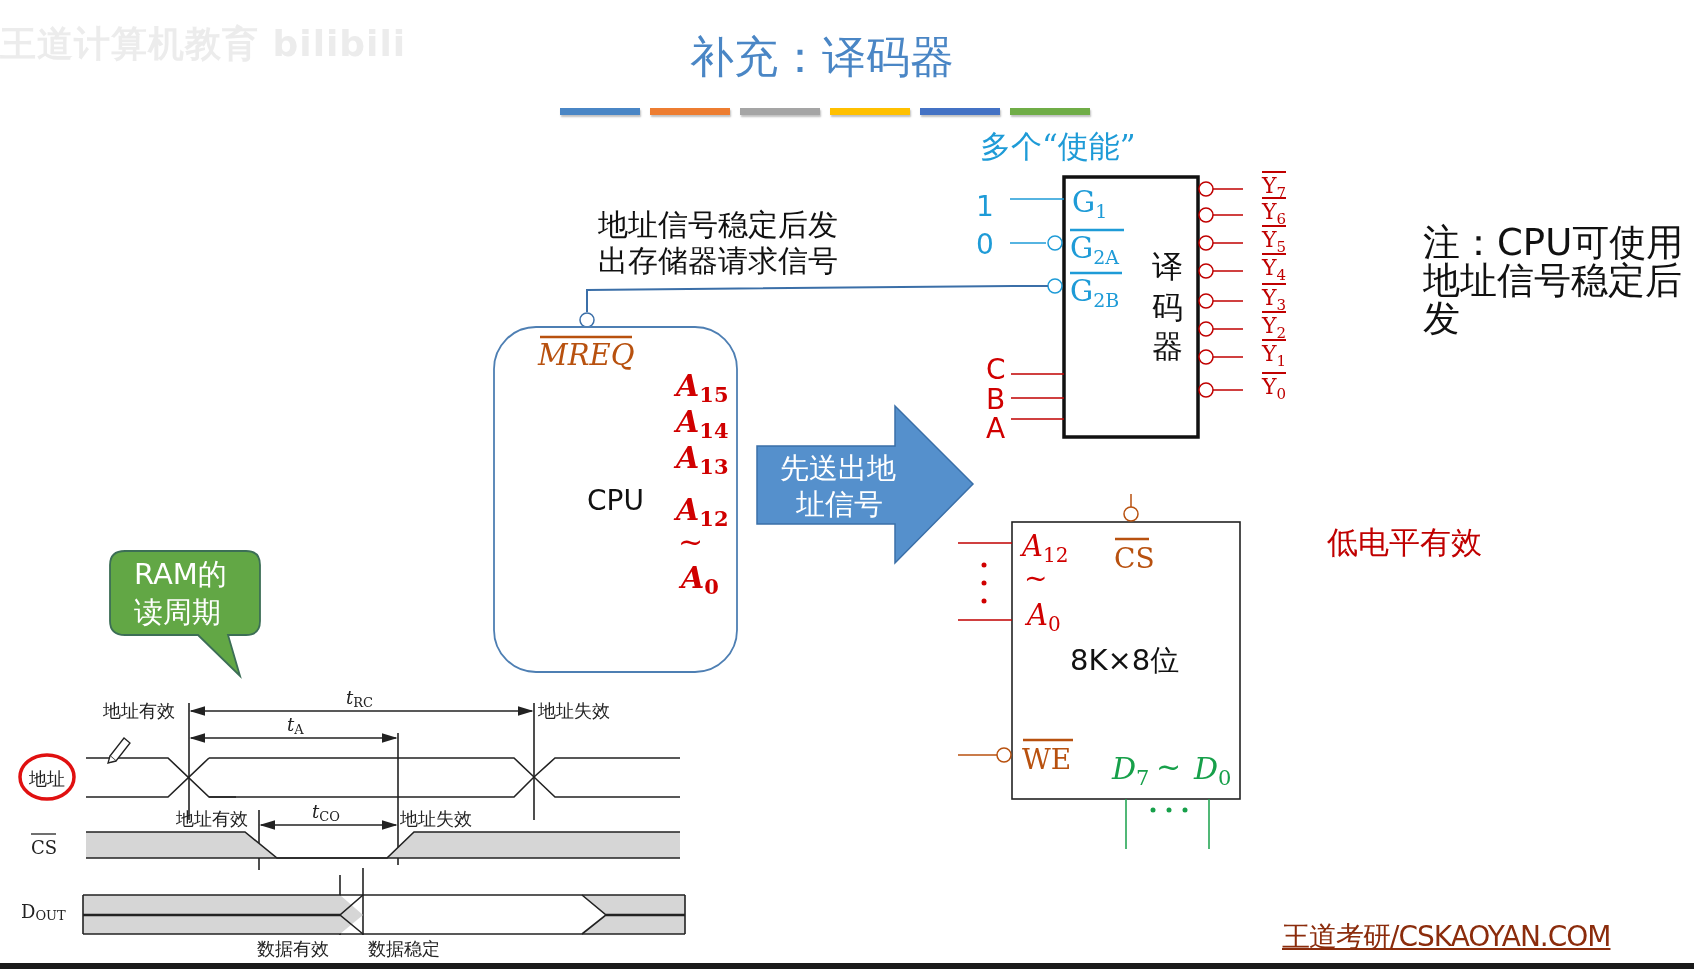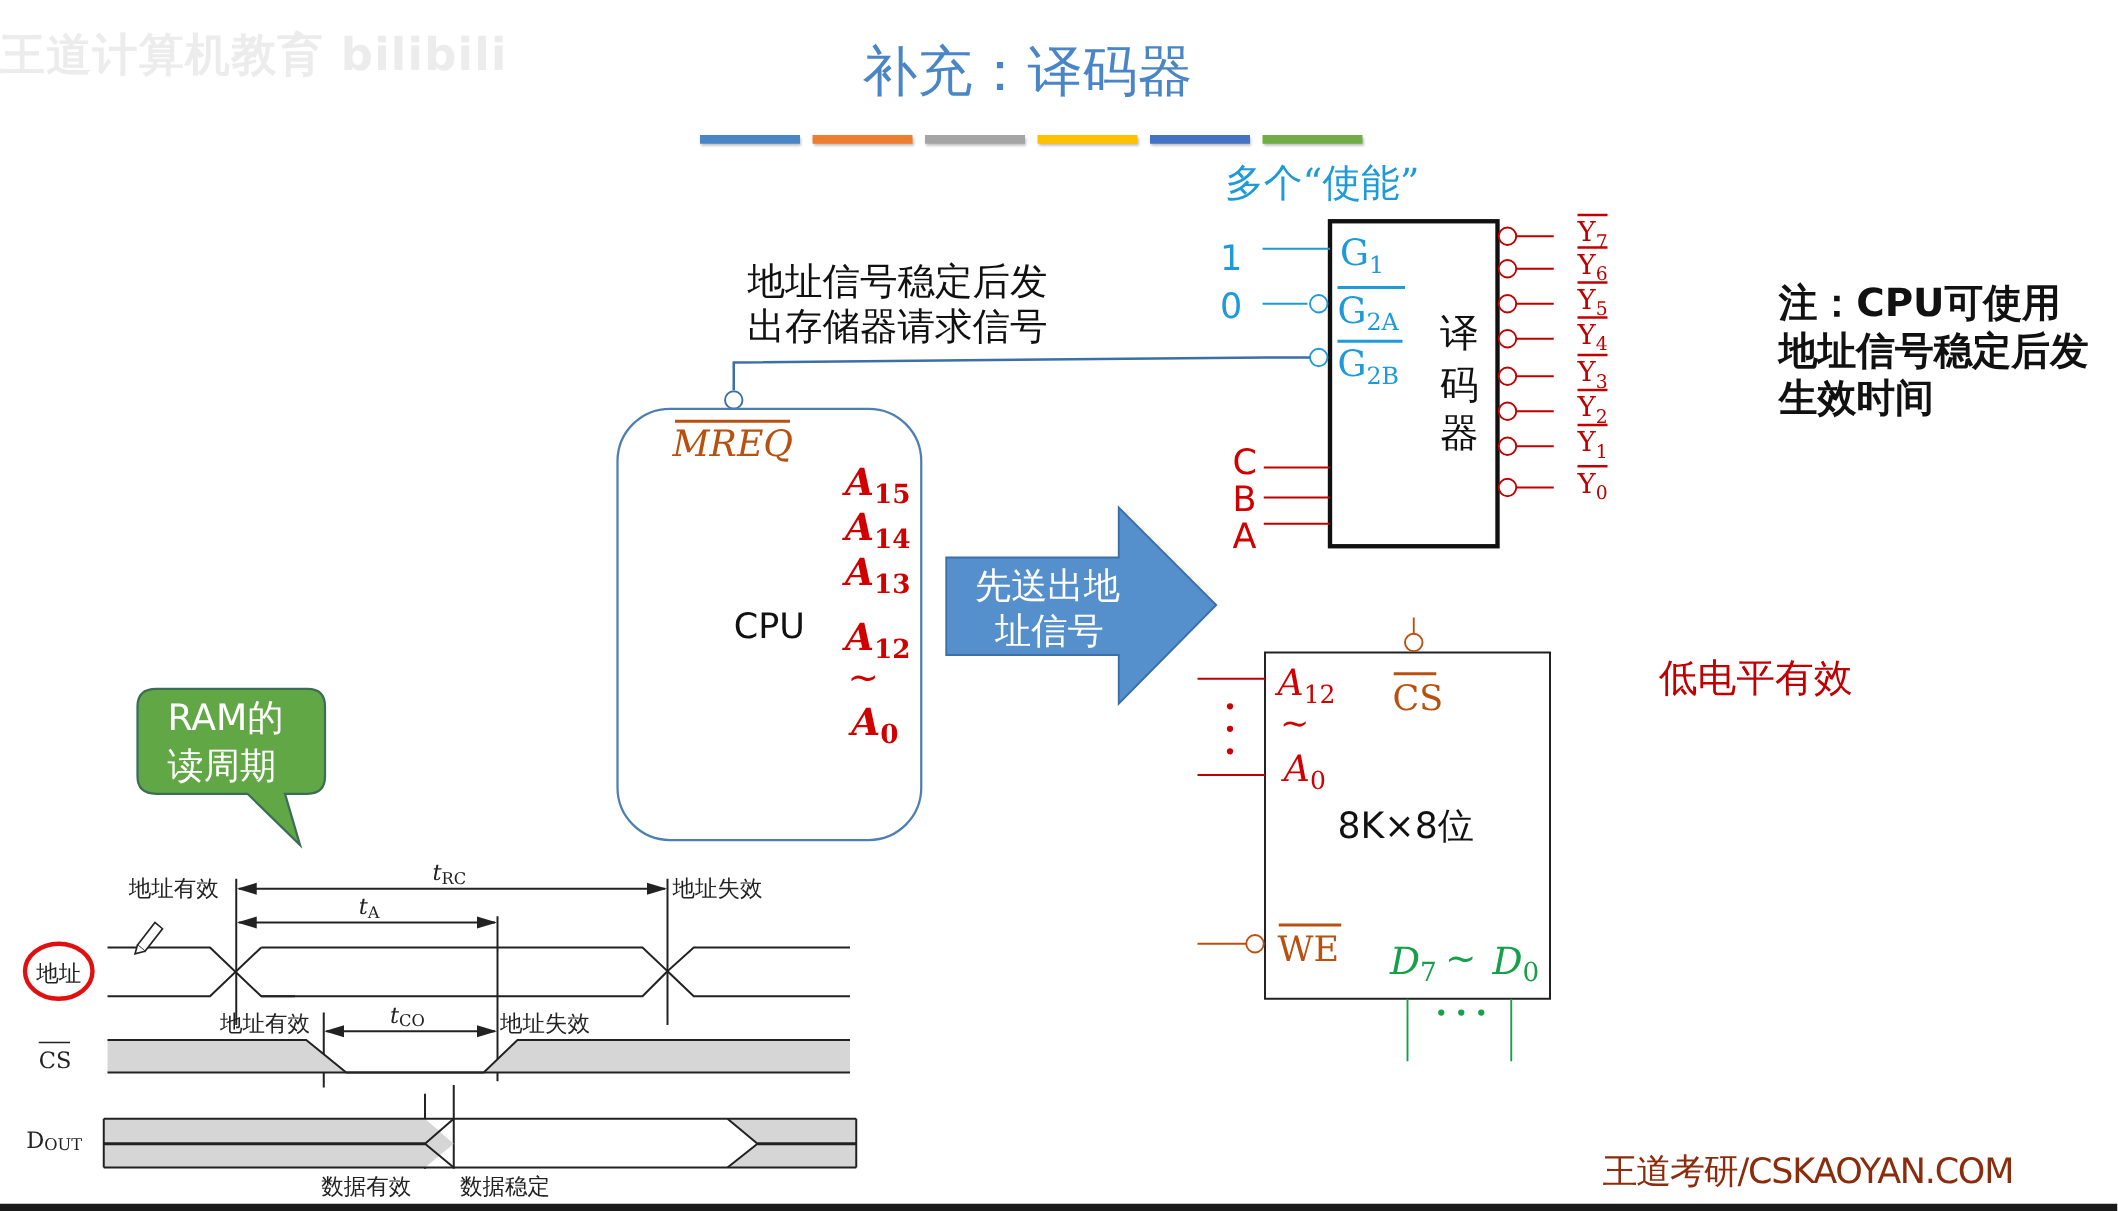"注：CPU可使用" .note { font-size: 31px -> 37px; font-weight: bold -> none }
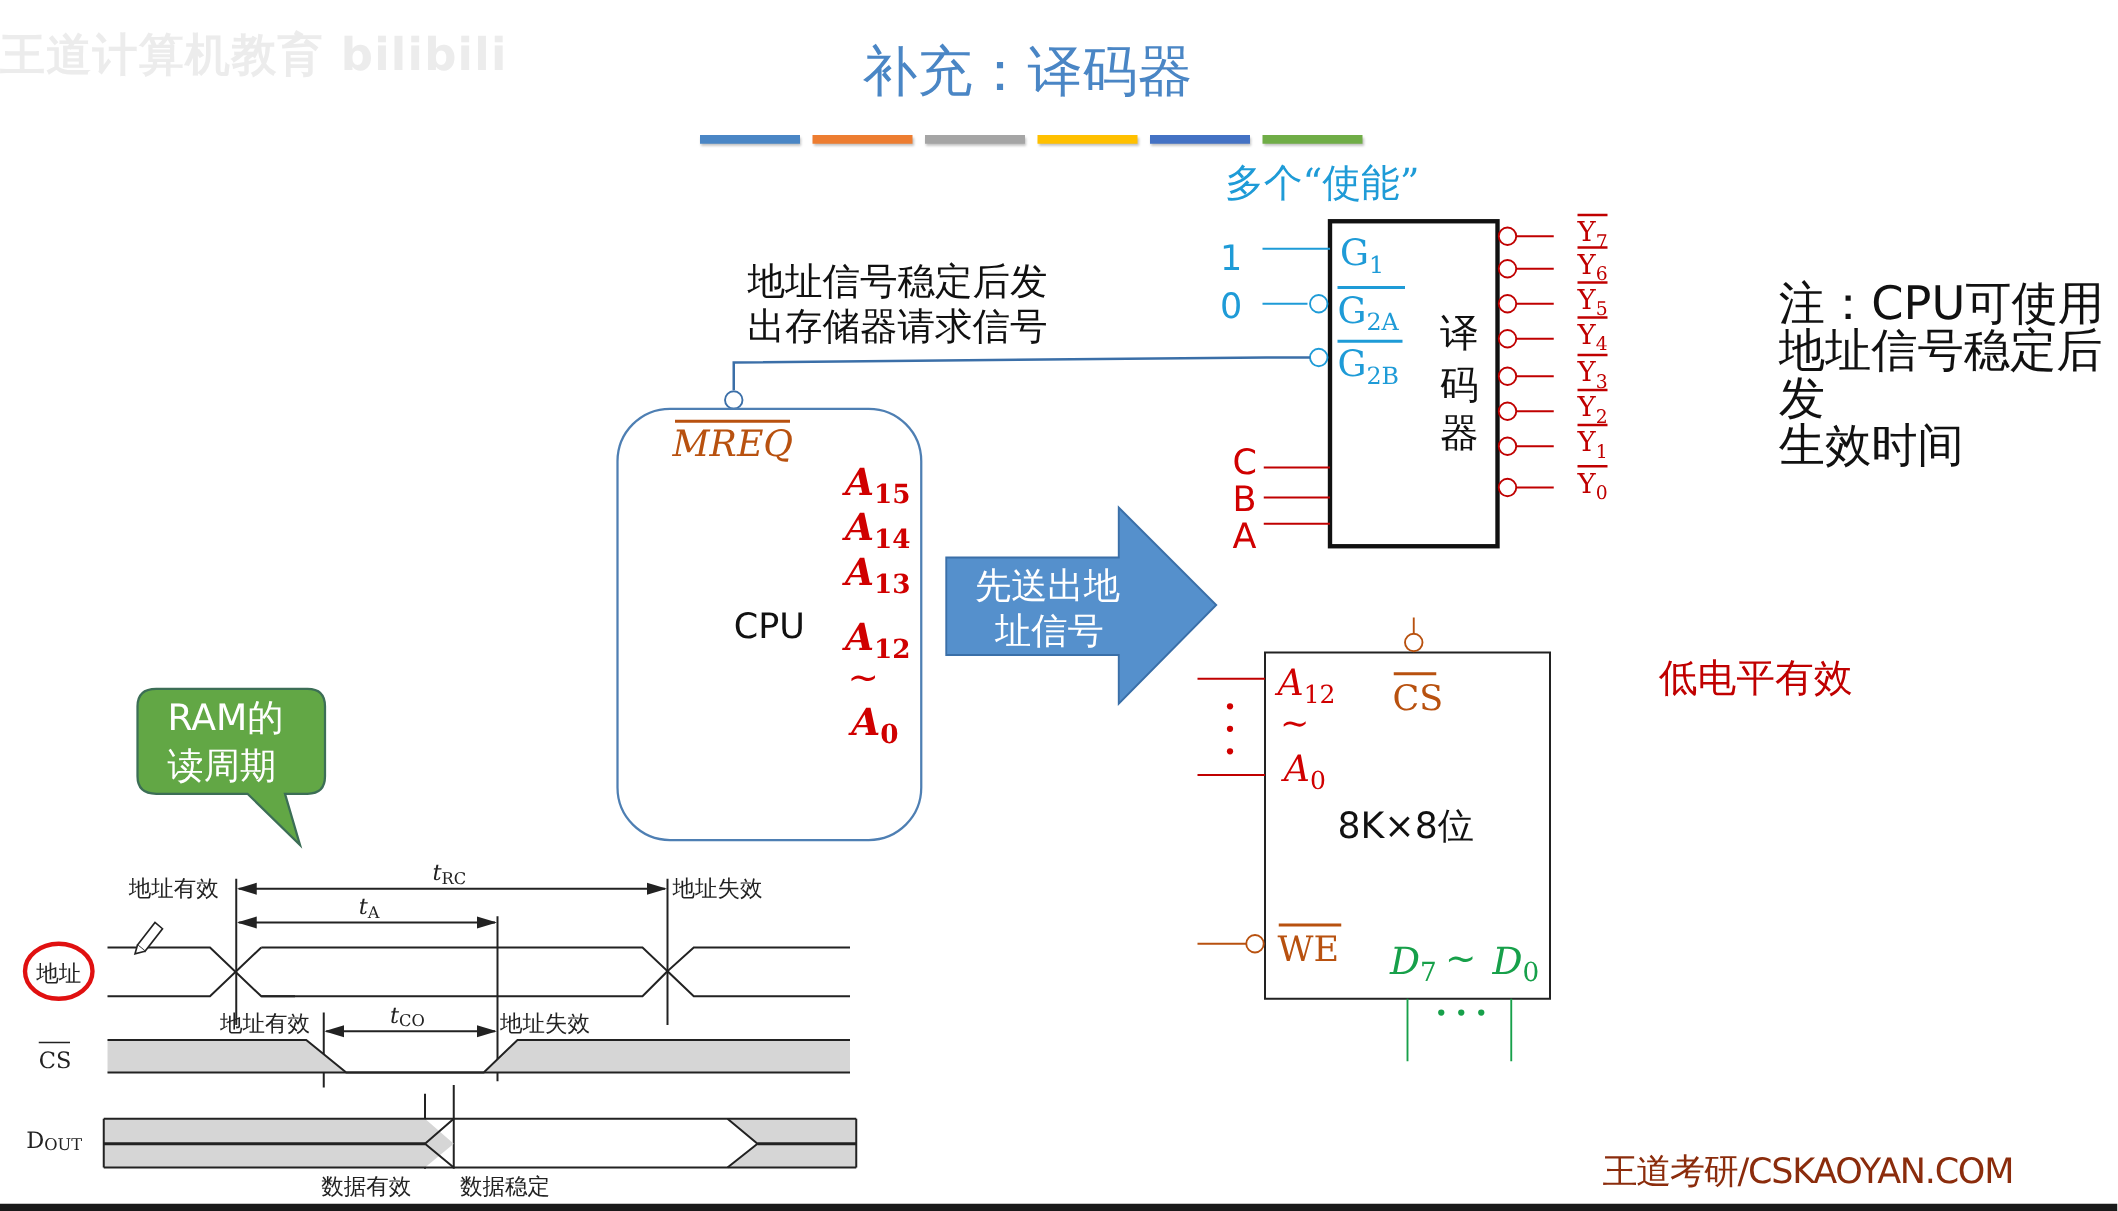"生效时间" div { html: <div>生效时间</div> -> none }
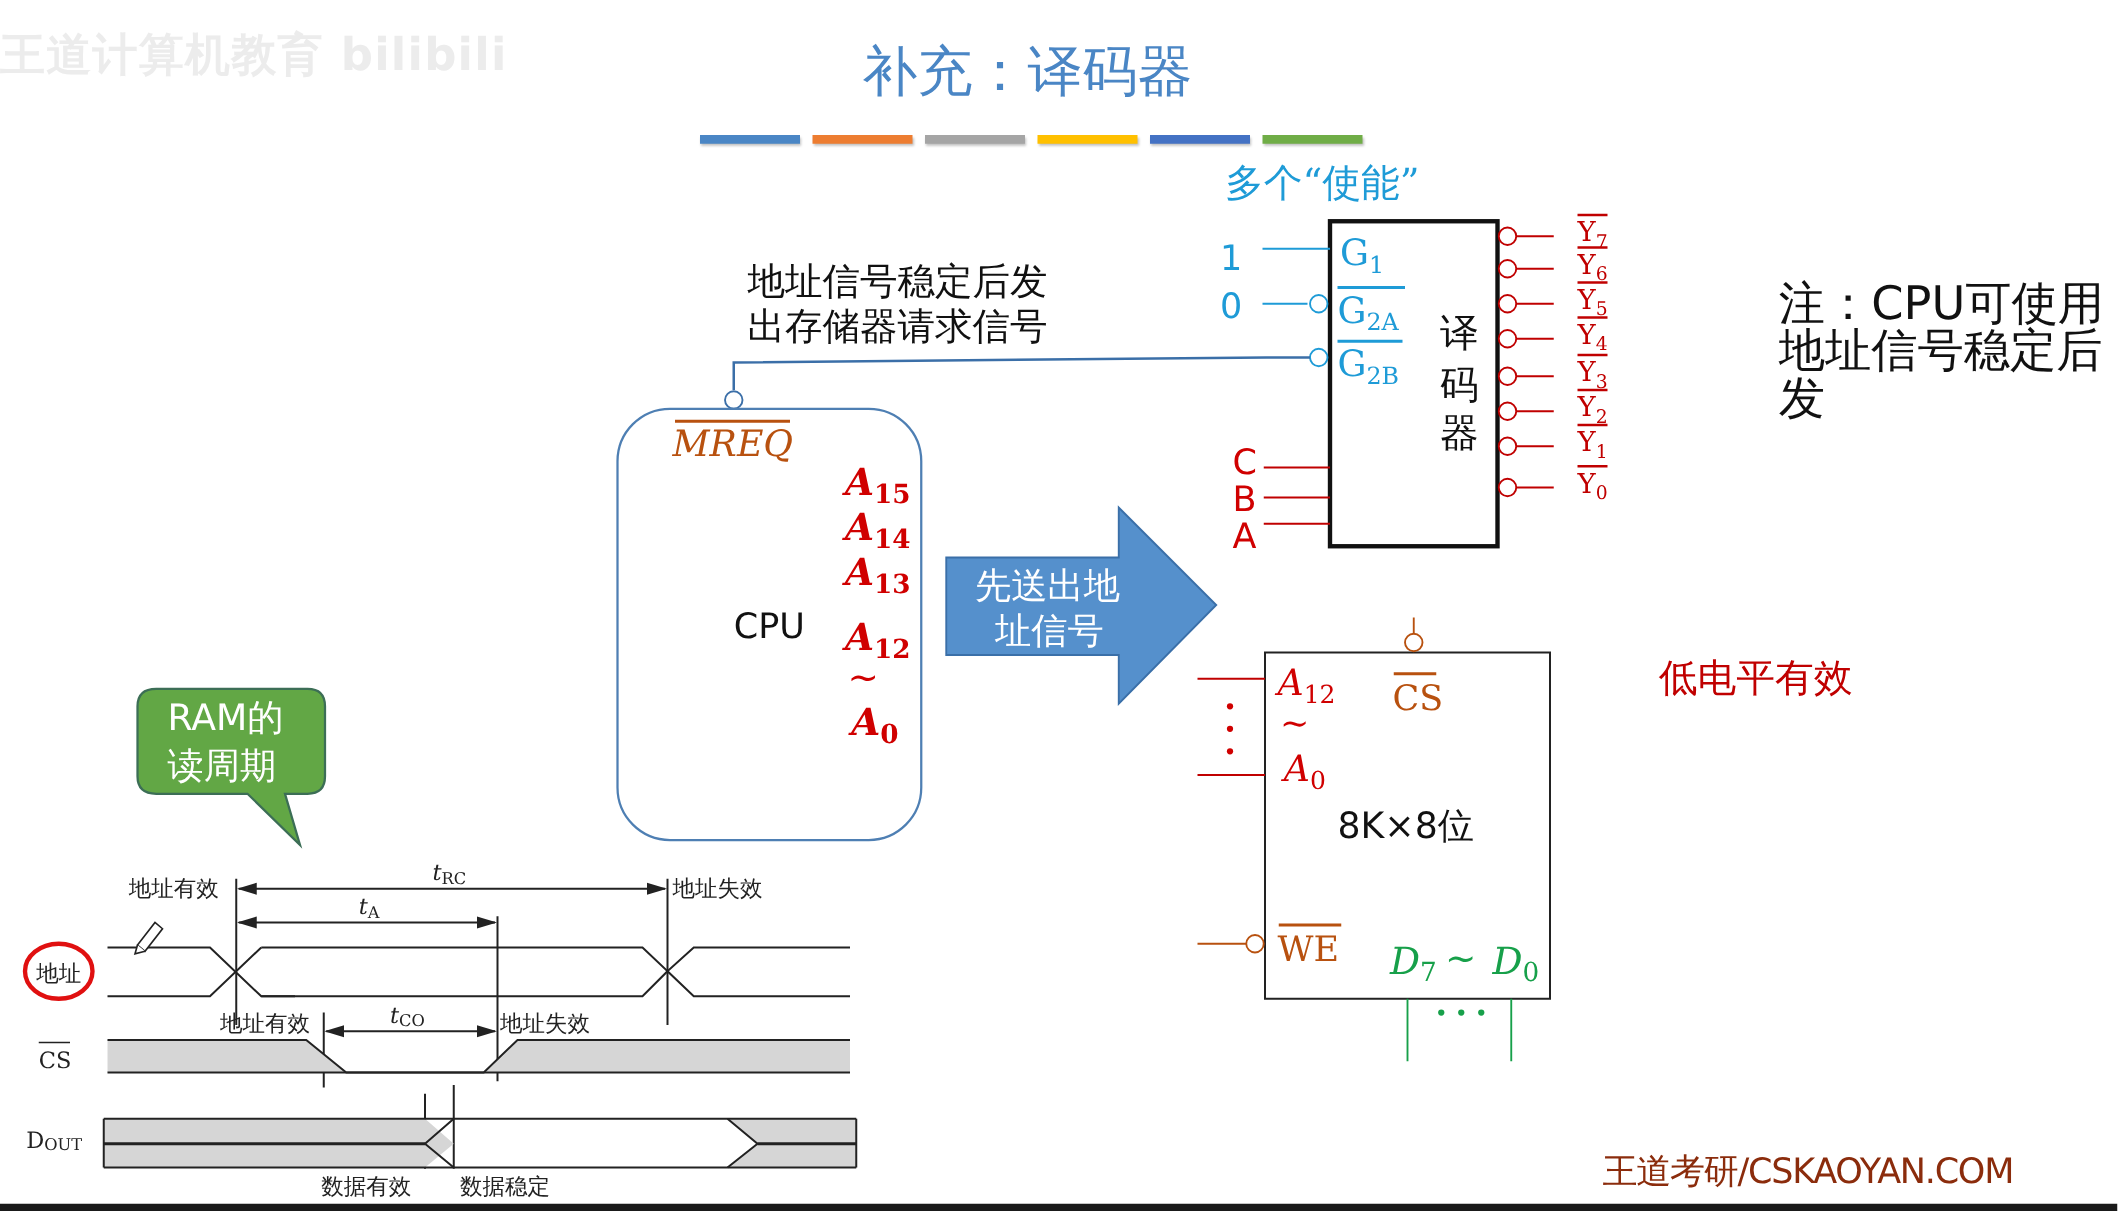"王道考研/CSKAOYAN.COM" .brand { text-decoration: none -> underline }
